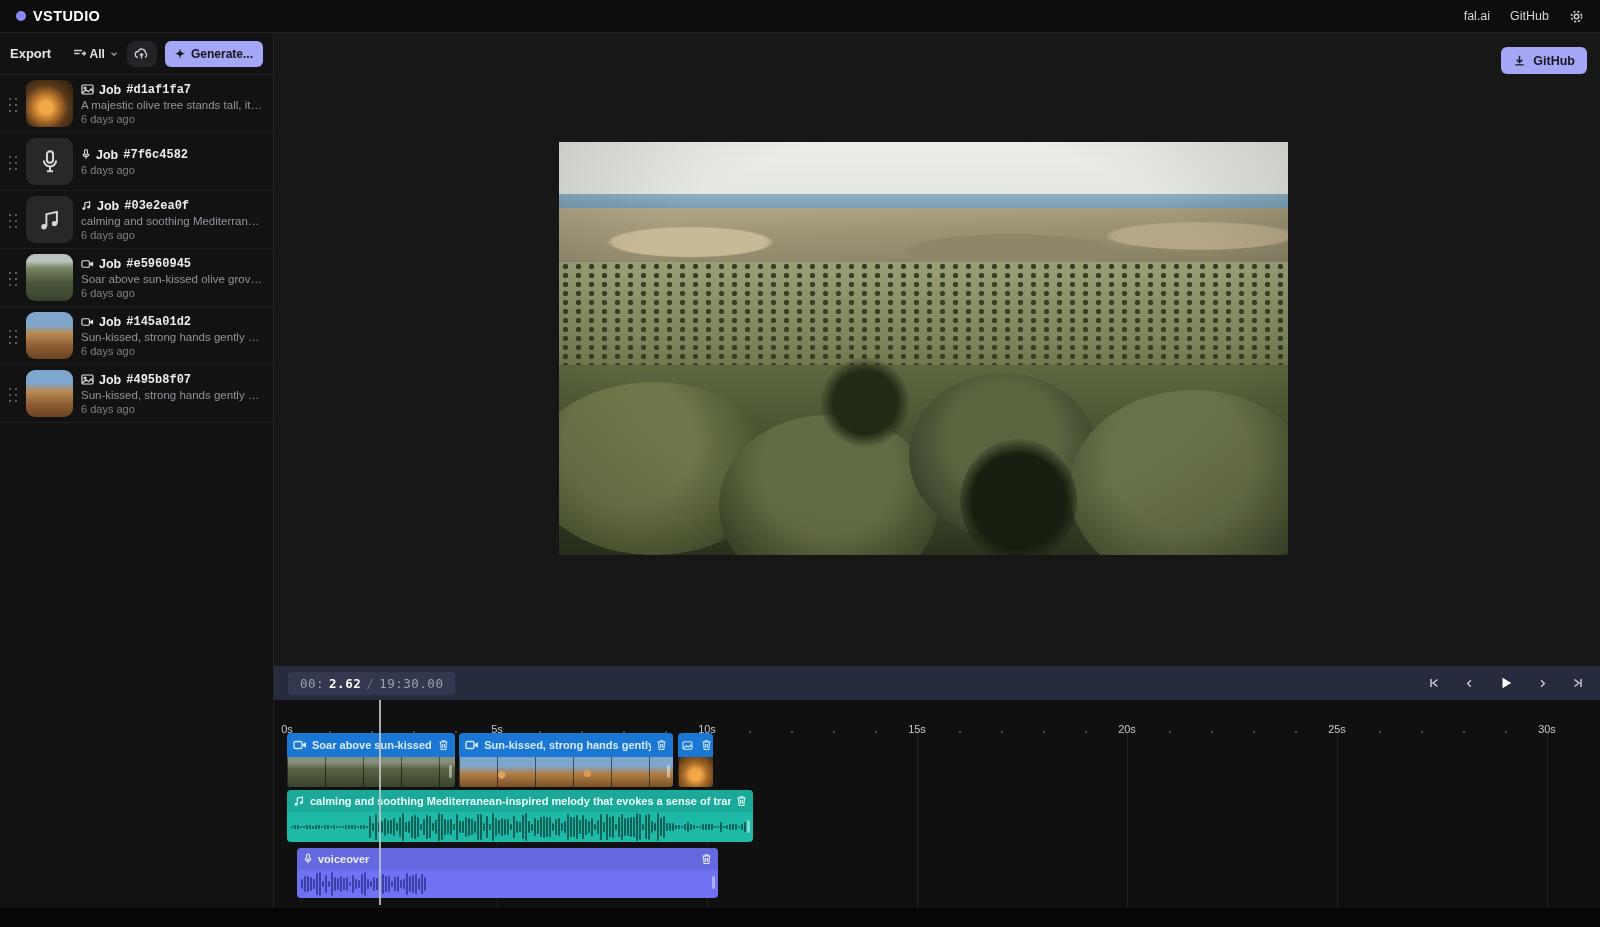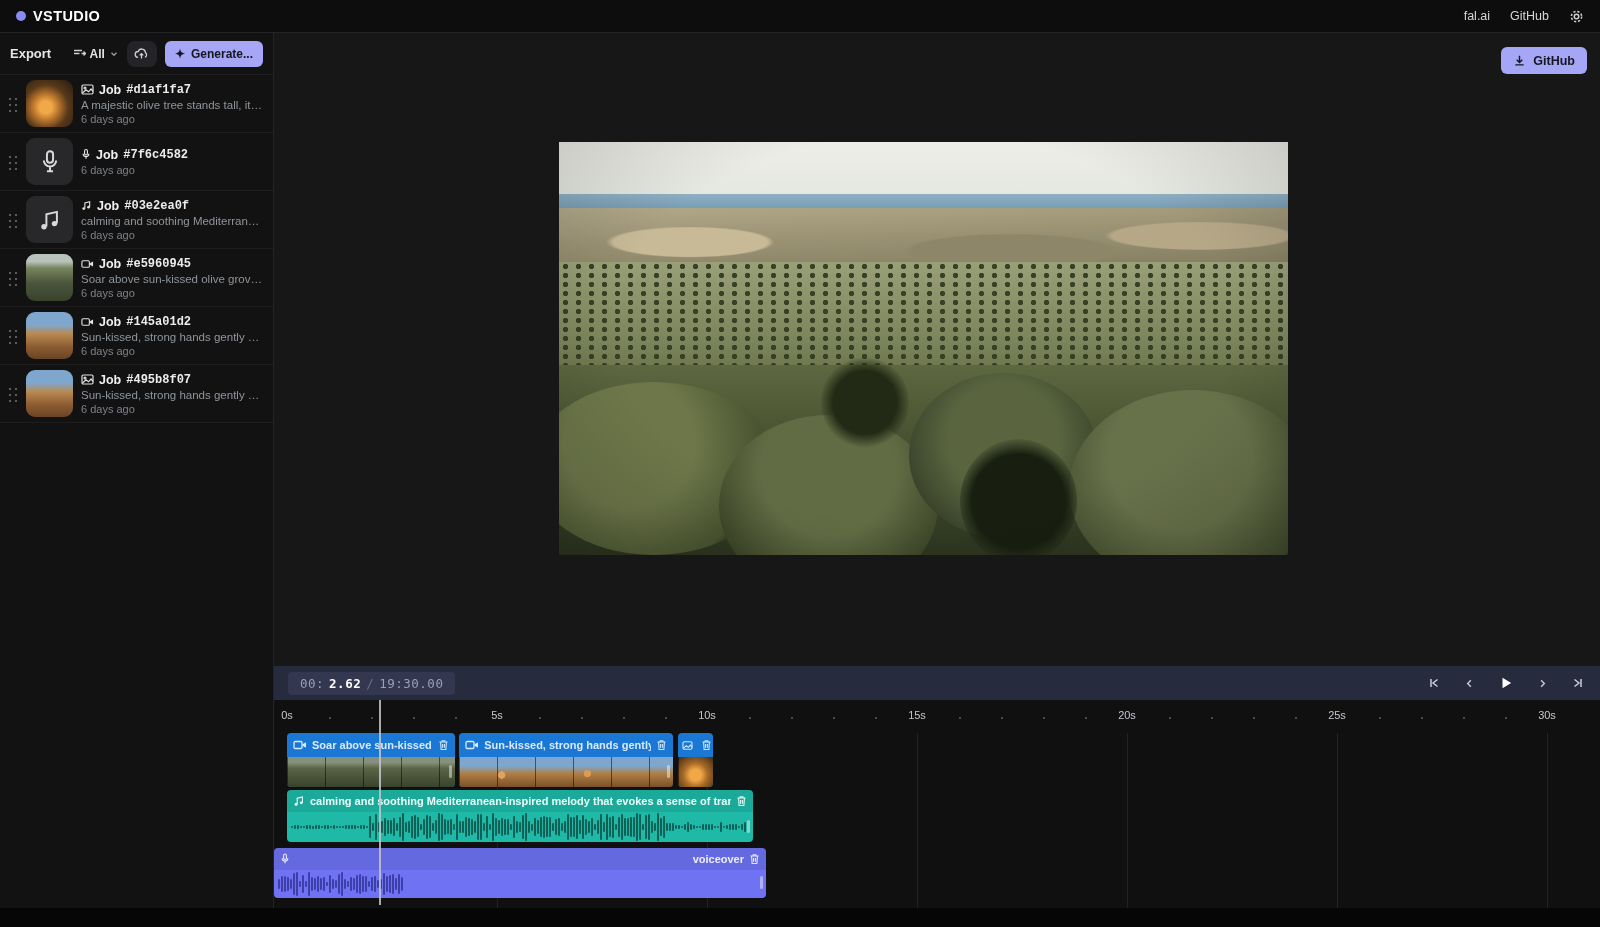"0s" .ruler { top: 2px -> 16px }
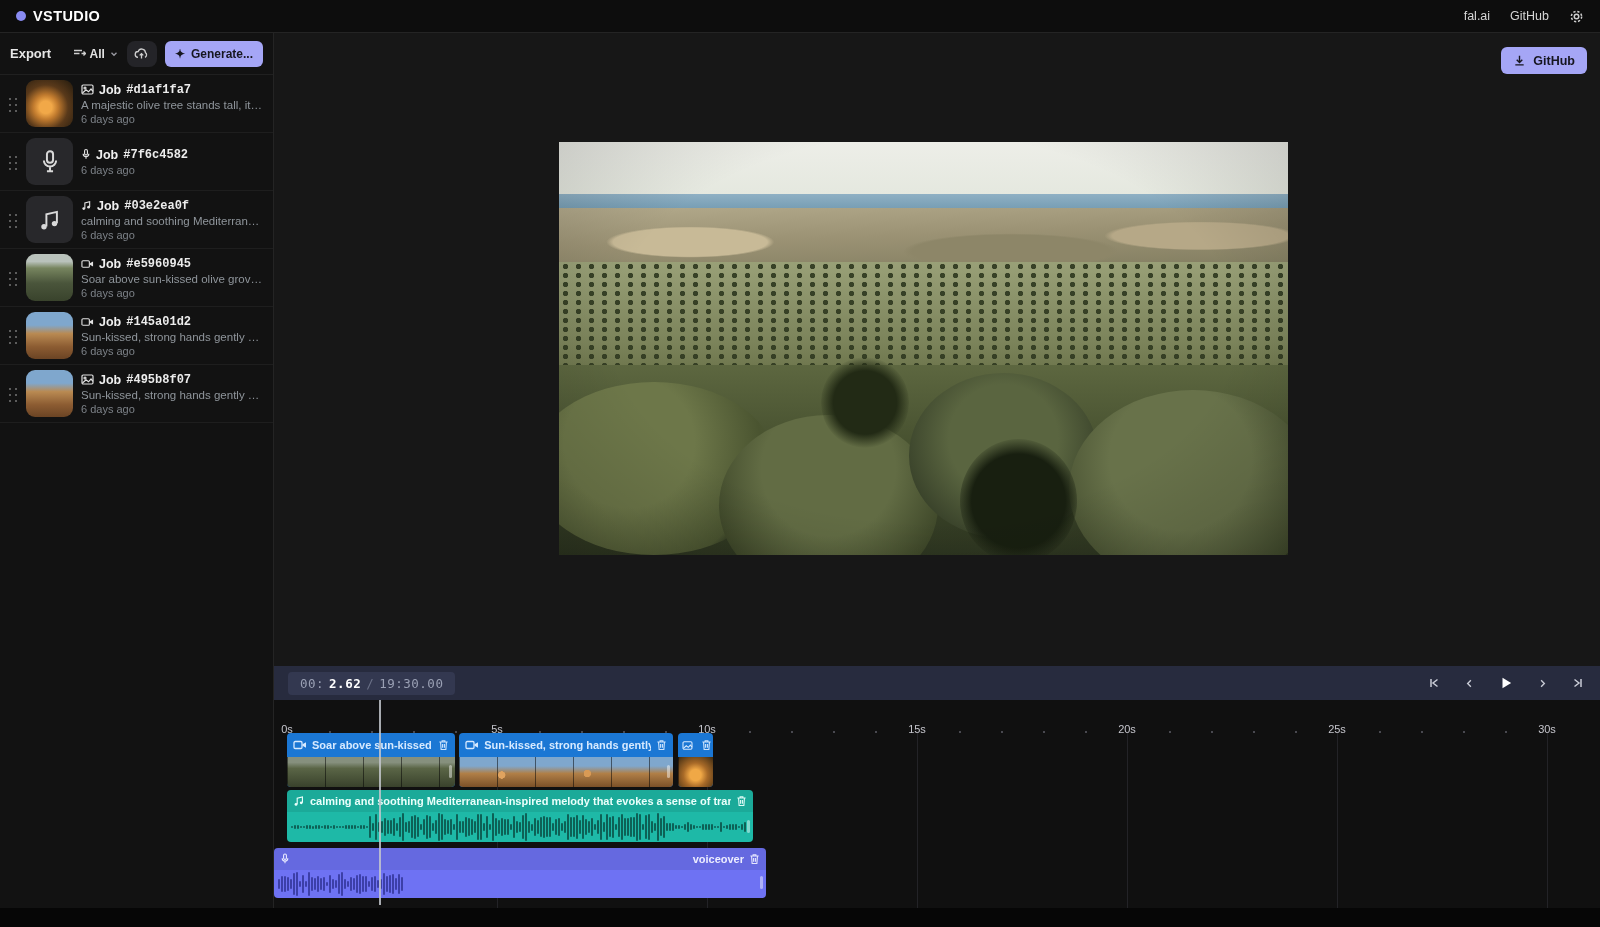"voiceover" div.clip { left: 0 -> 23px; text-align: right -> none; width: 492px -> 421px }
